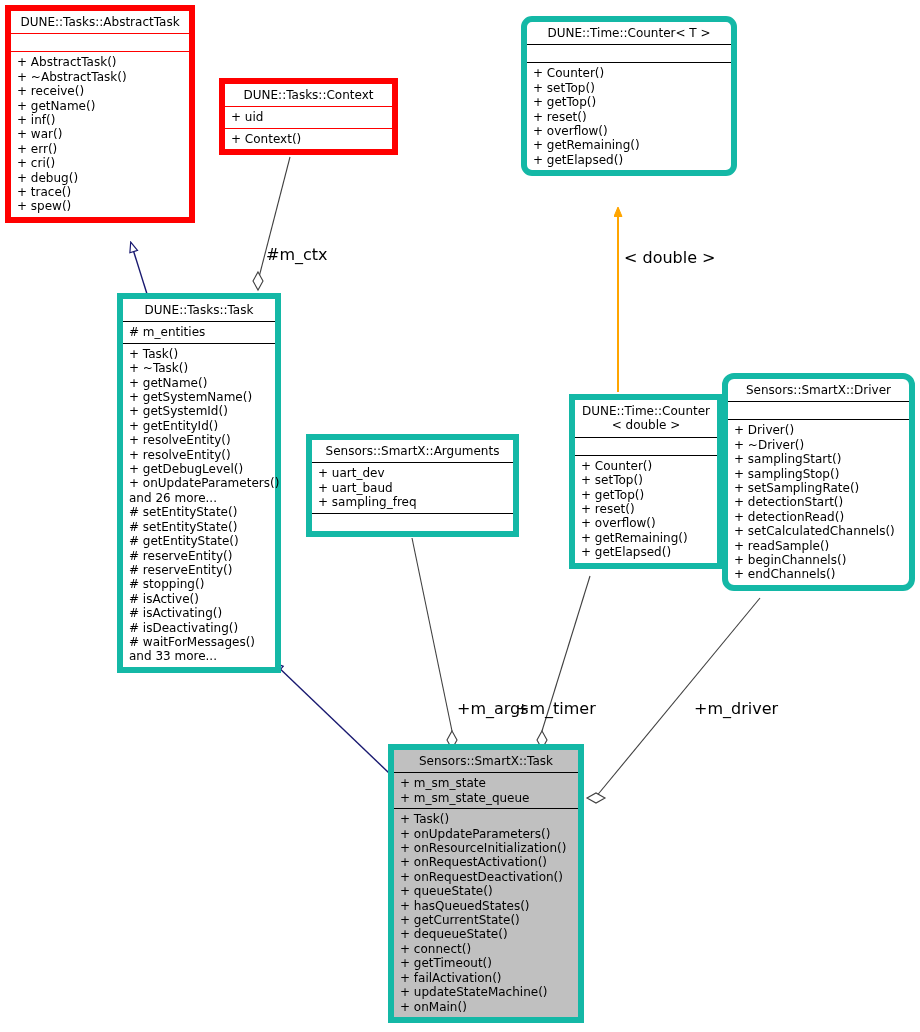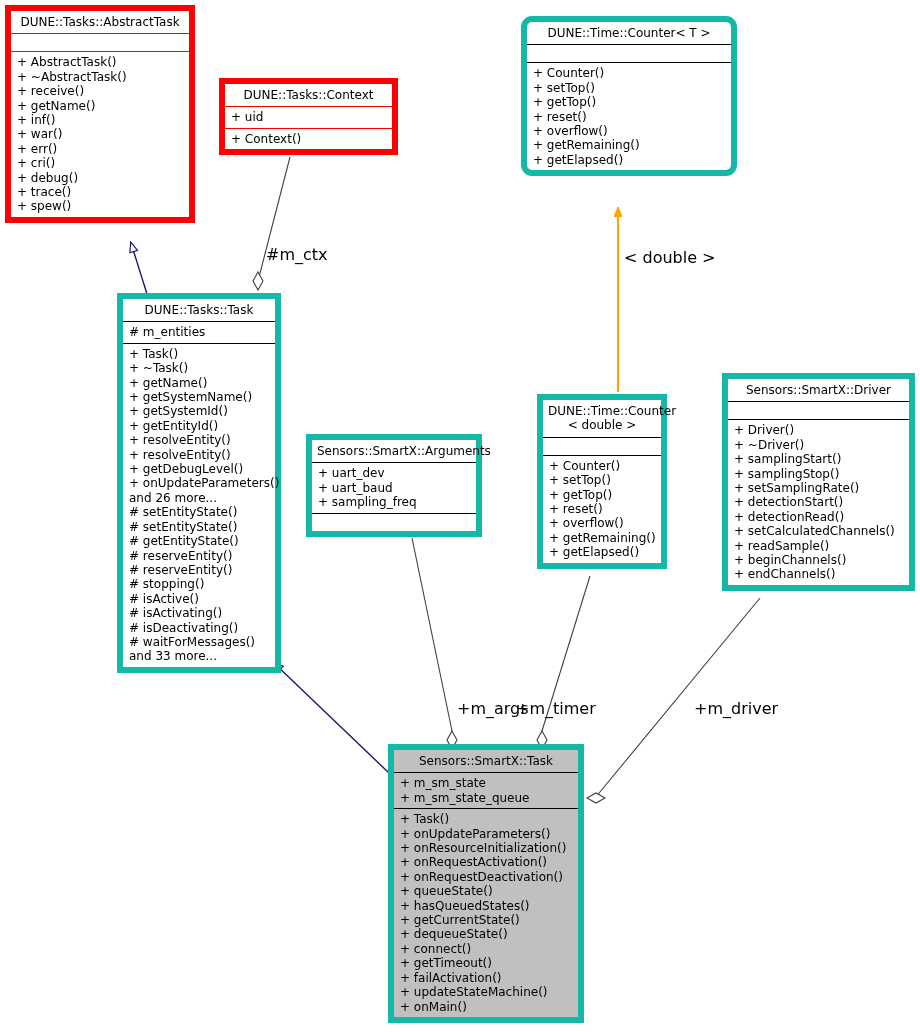"Sensors::SmartX::Driver" div.uml-box { border-radius: none -> 12px }
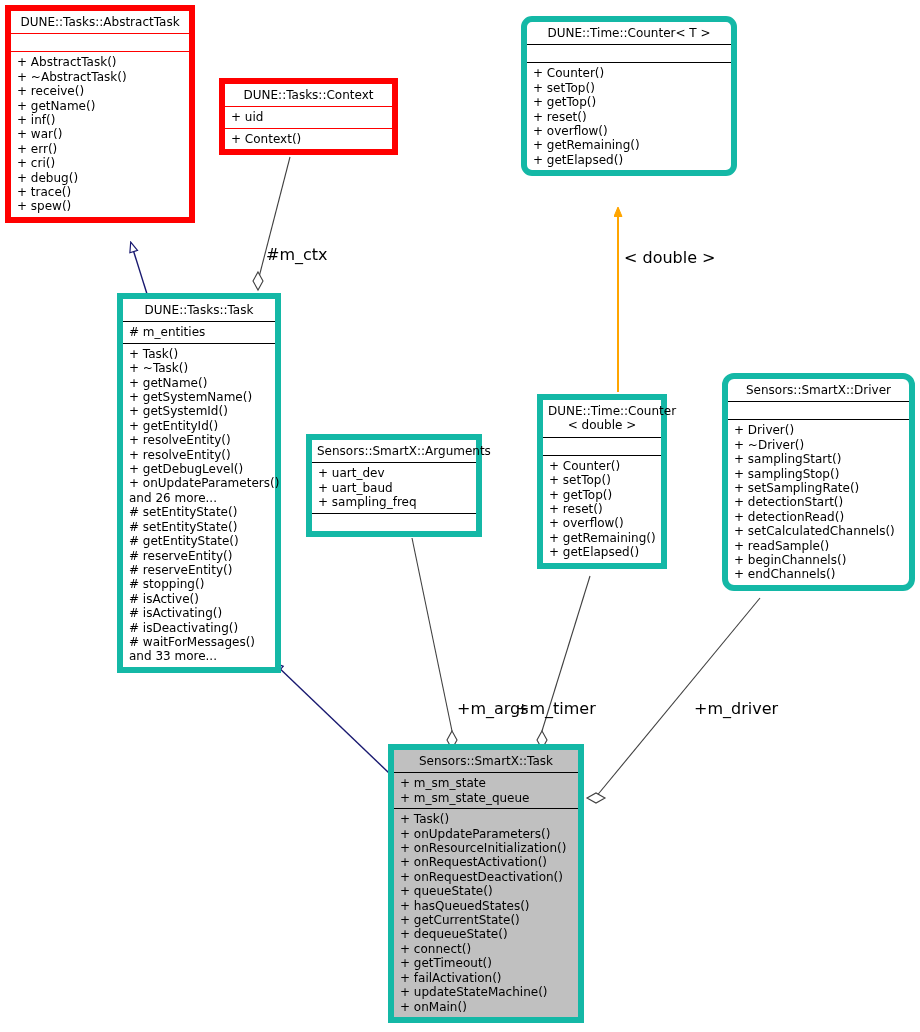"DUNE::Time::Counter" div.uml-box { left: 537px -> 569px; width: 130px -> 154px }
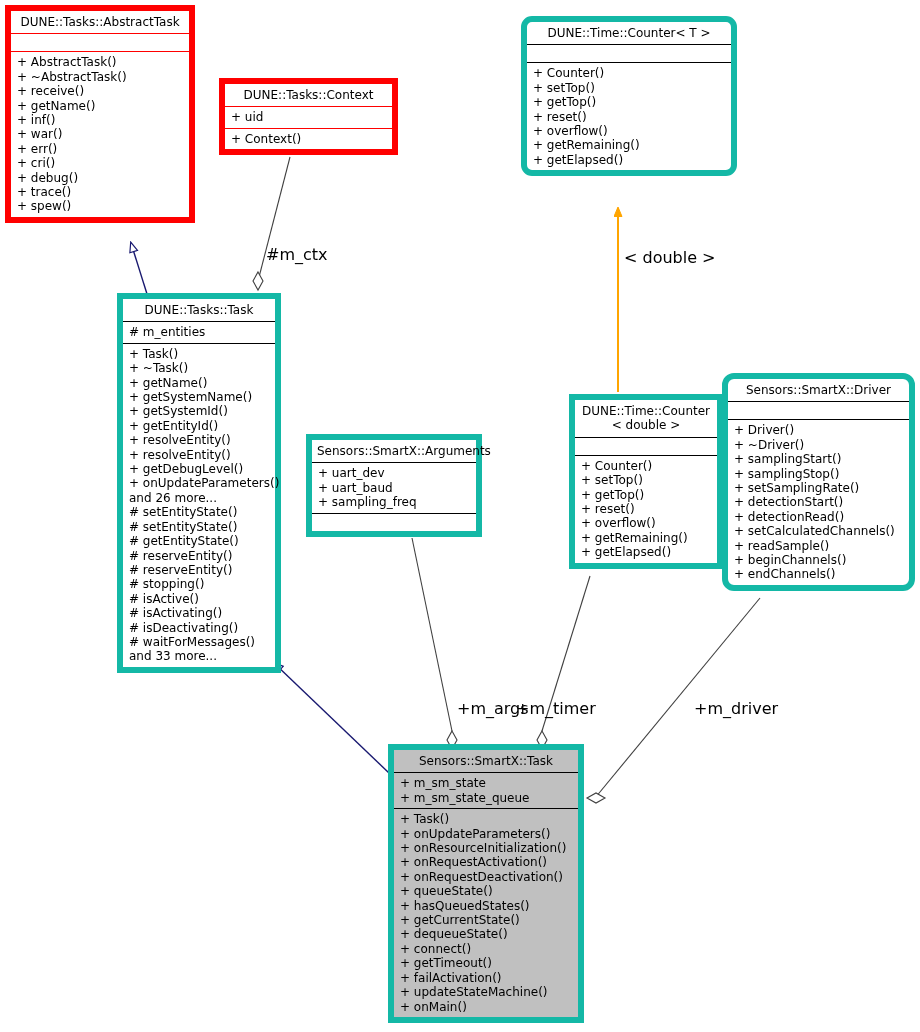"Sensors::SmartX::Arguments" div.uml-box { width: 176px -> 213px }
